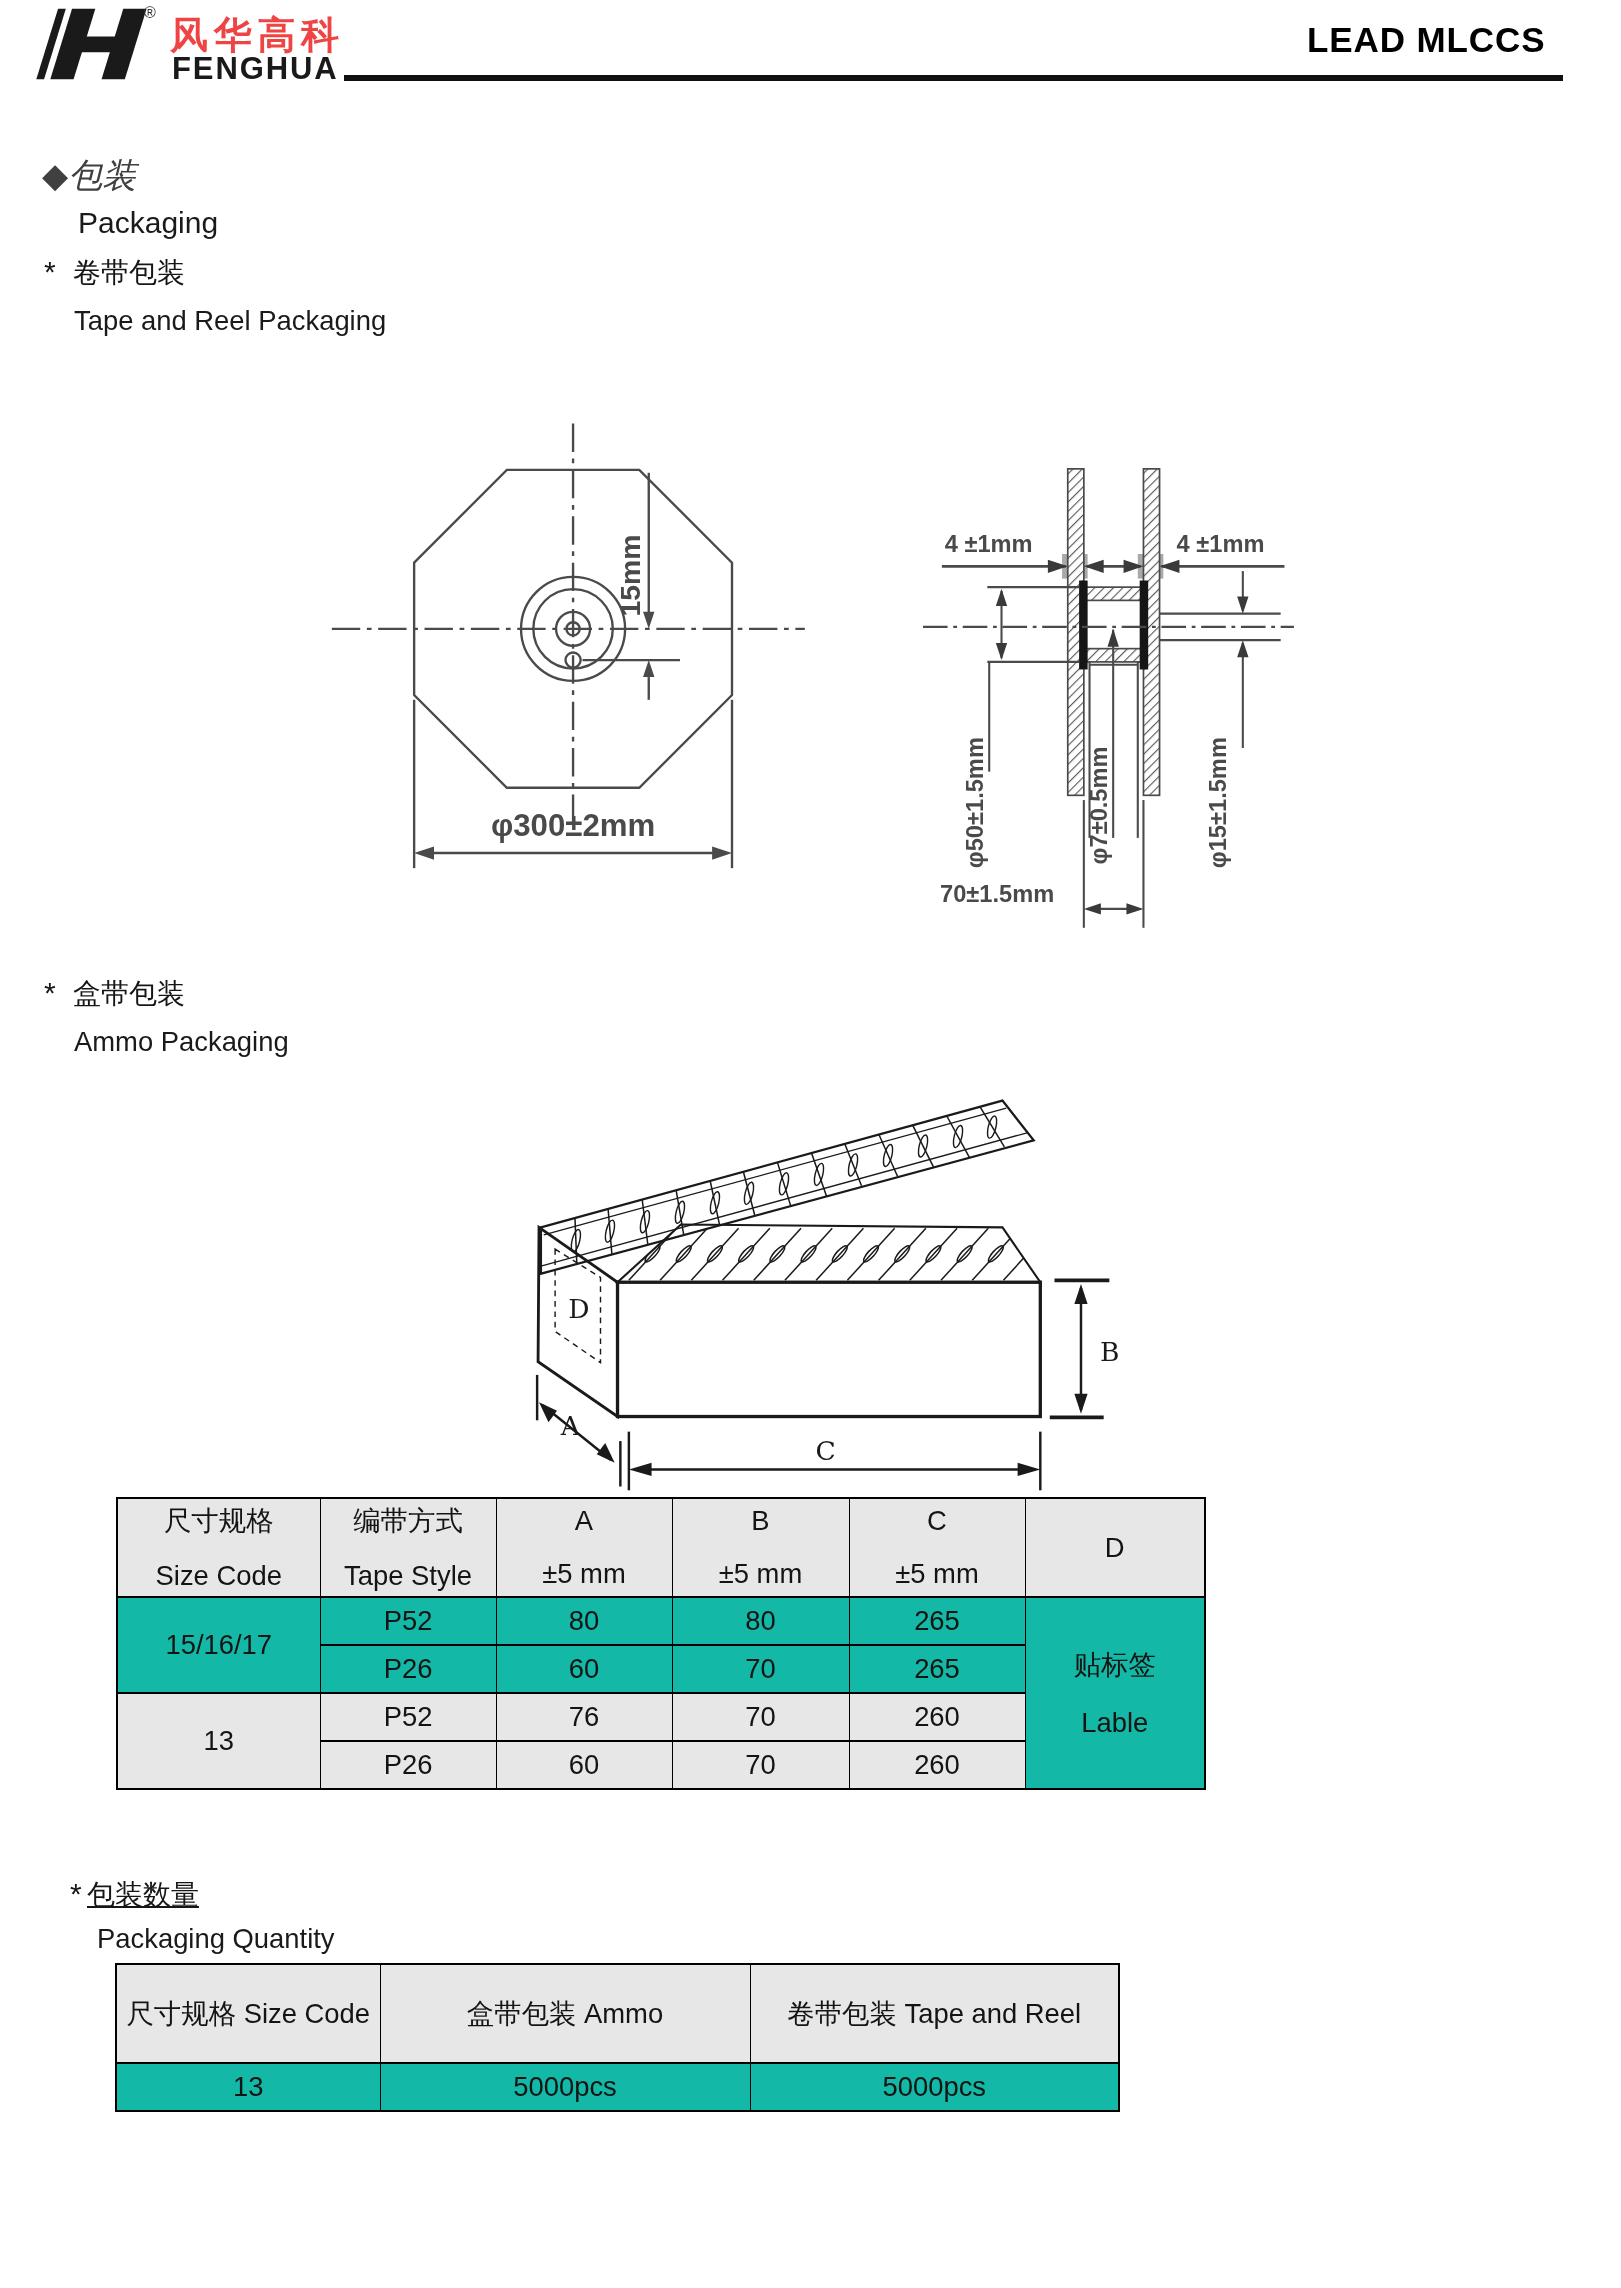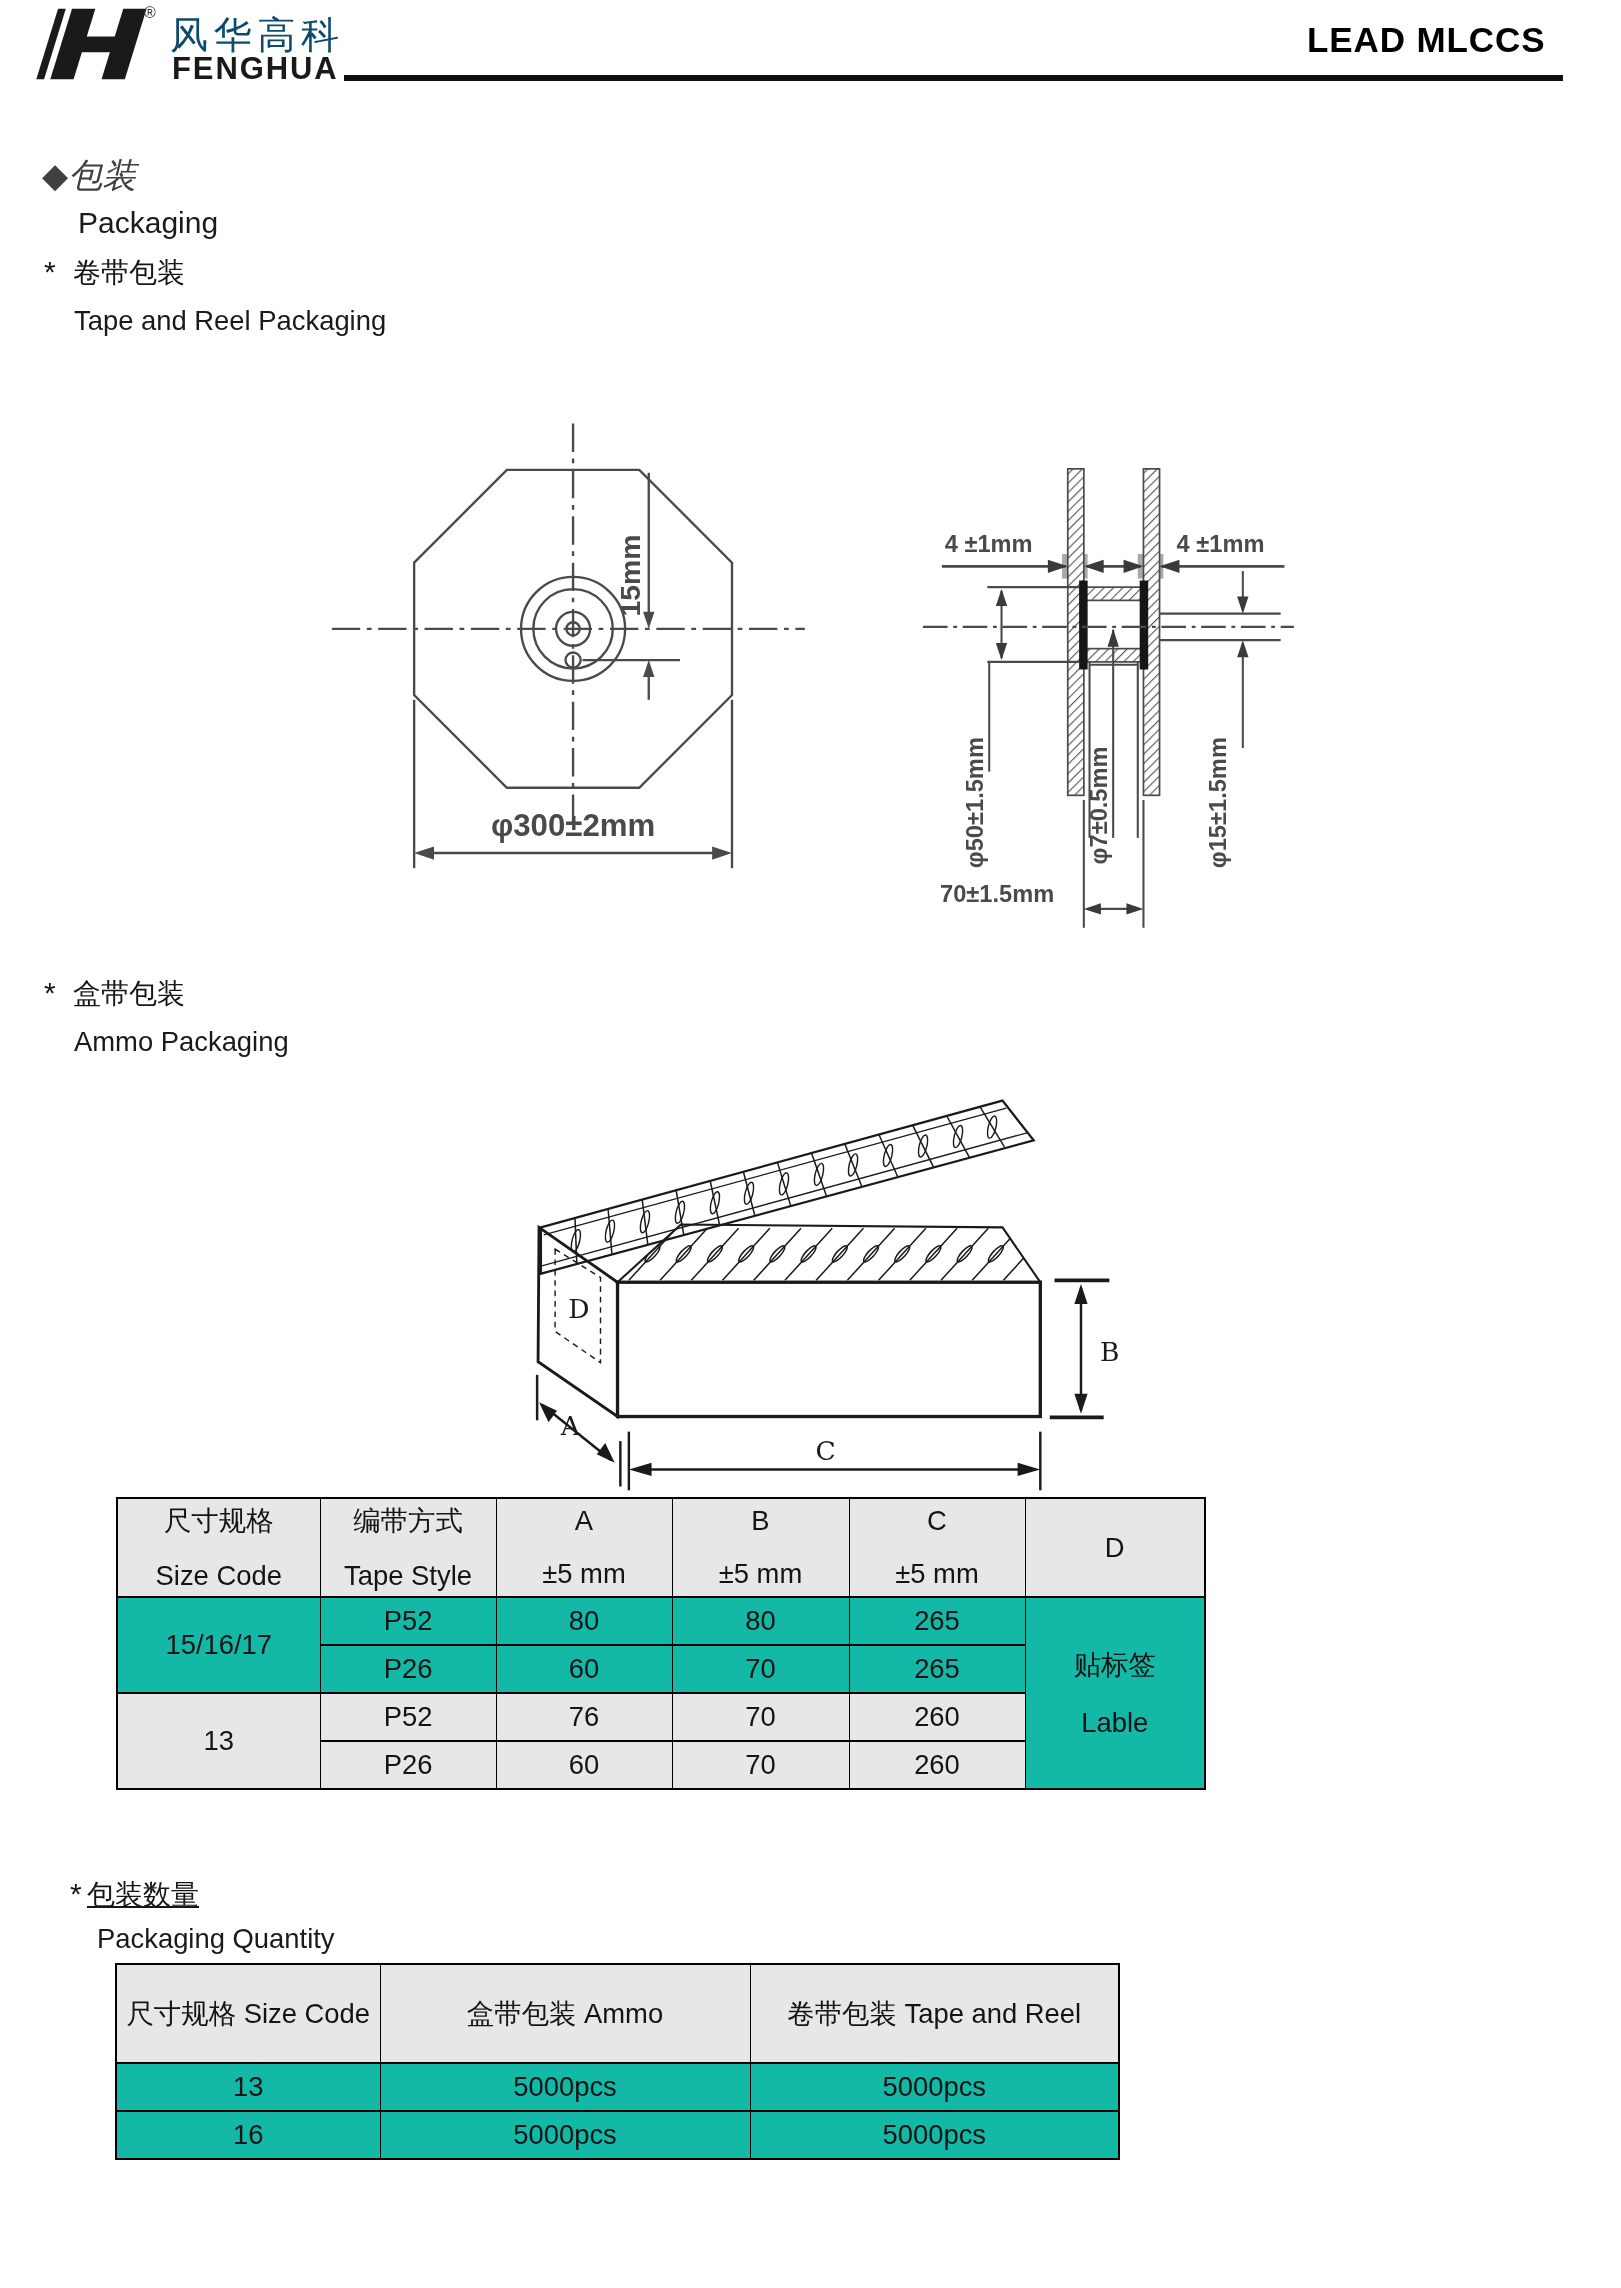"风华高科" .brand-cn { color: #0c4a6e -> #ef4444; font-weight: normal -> bold }
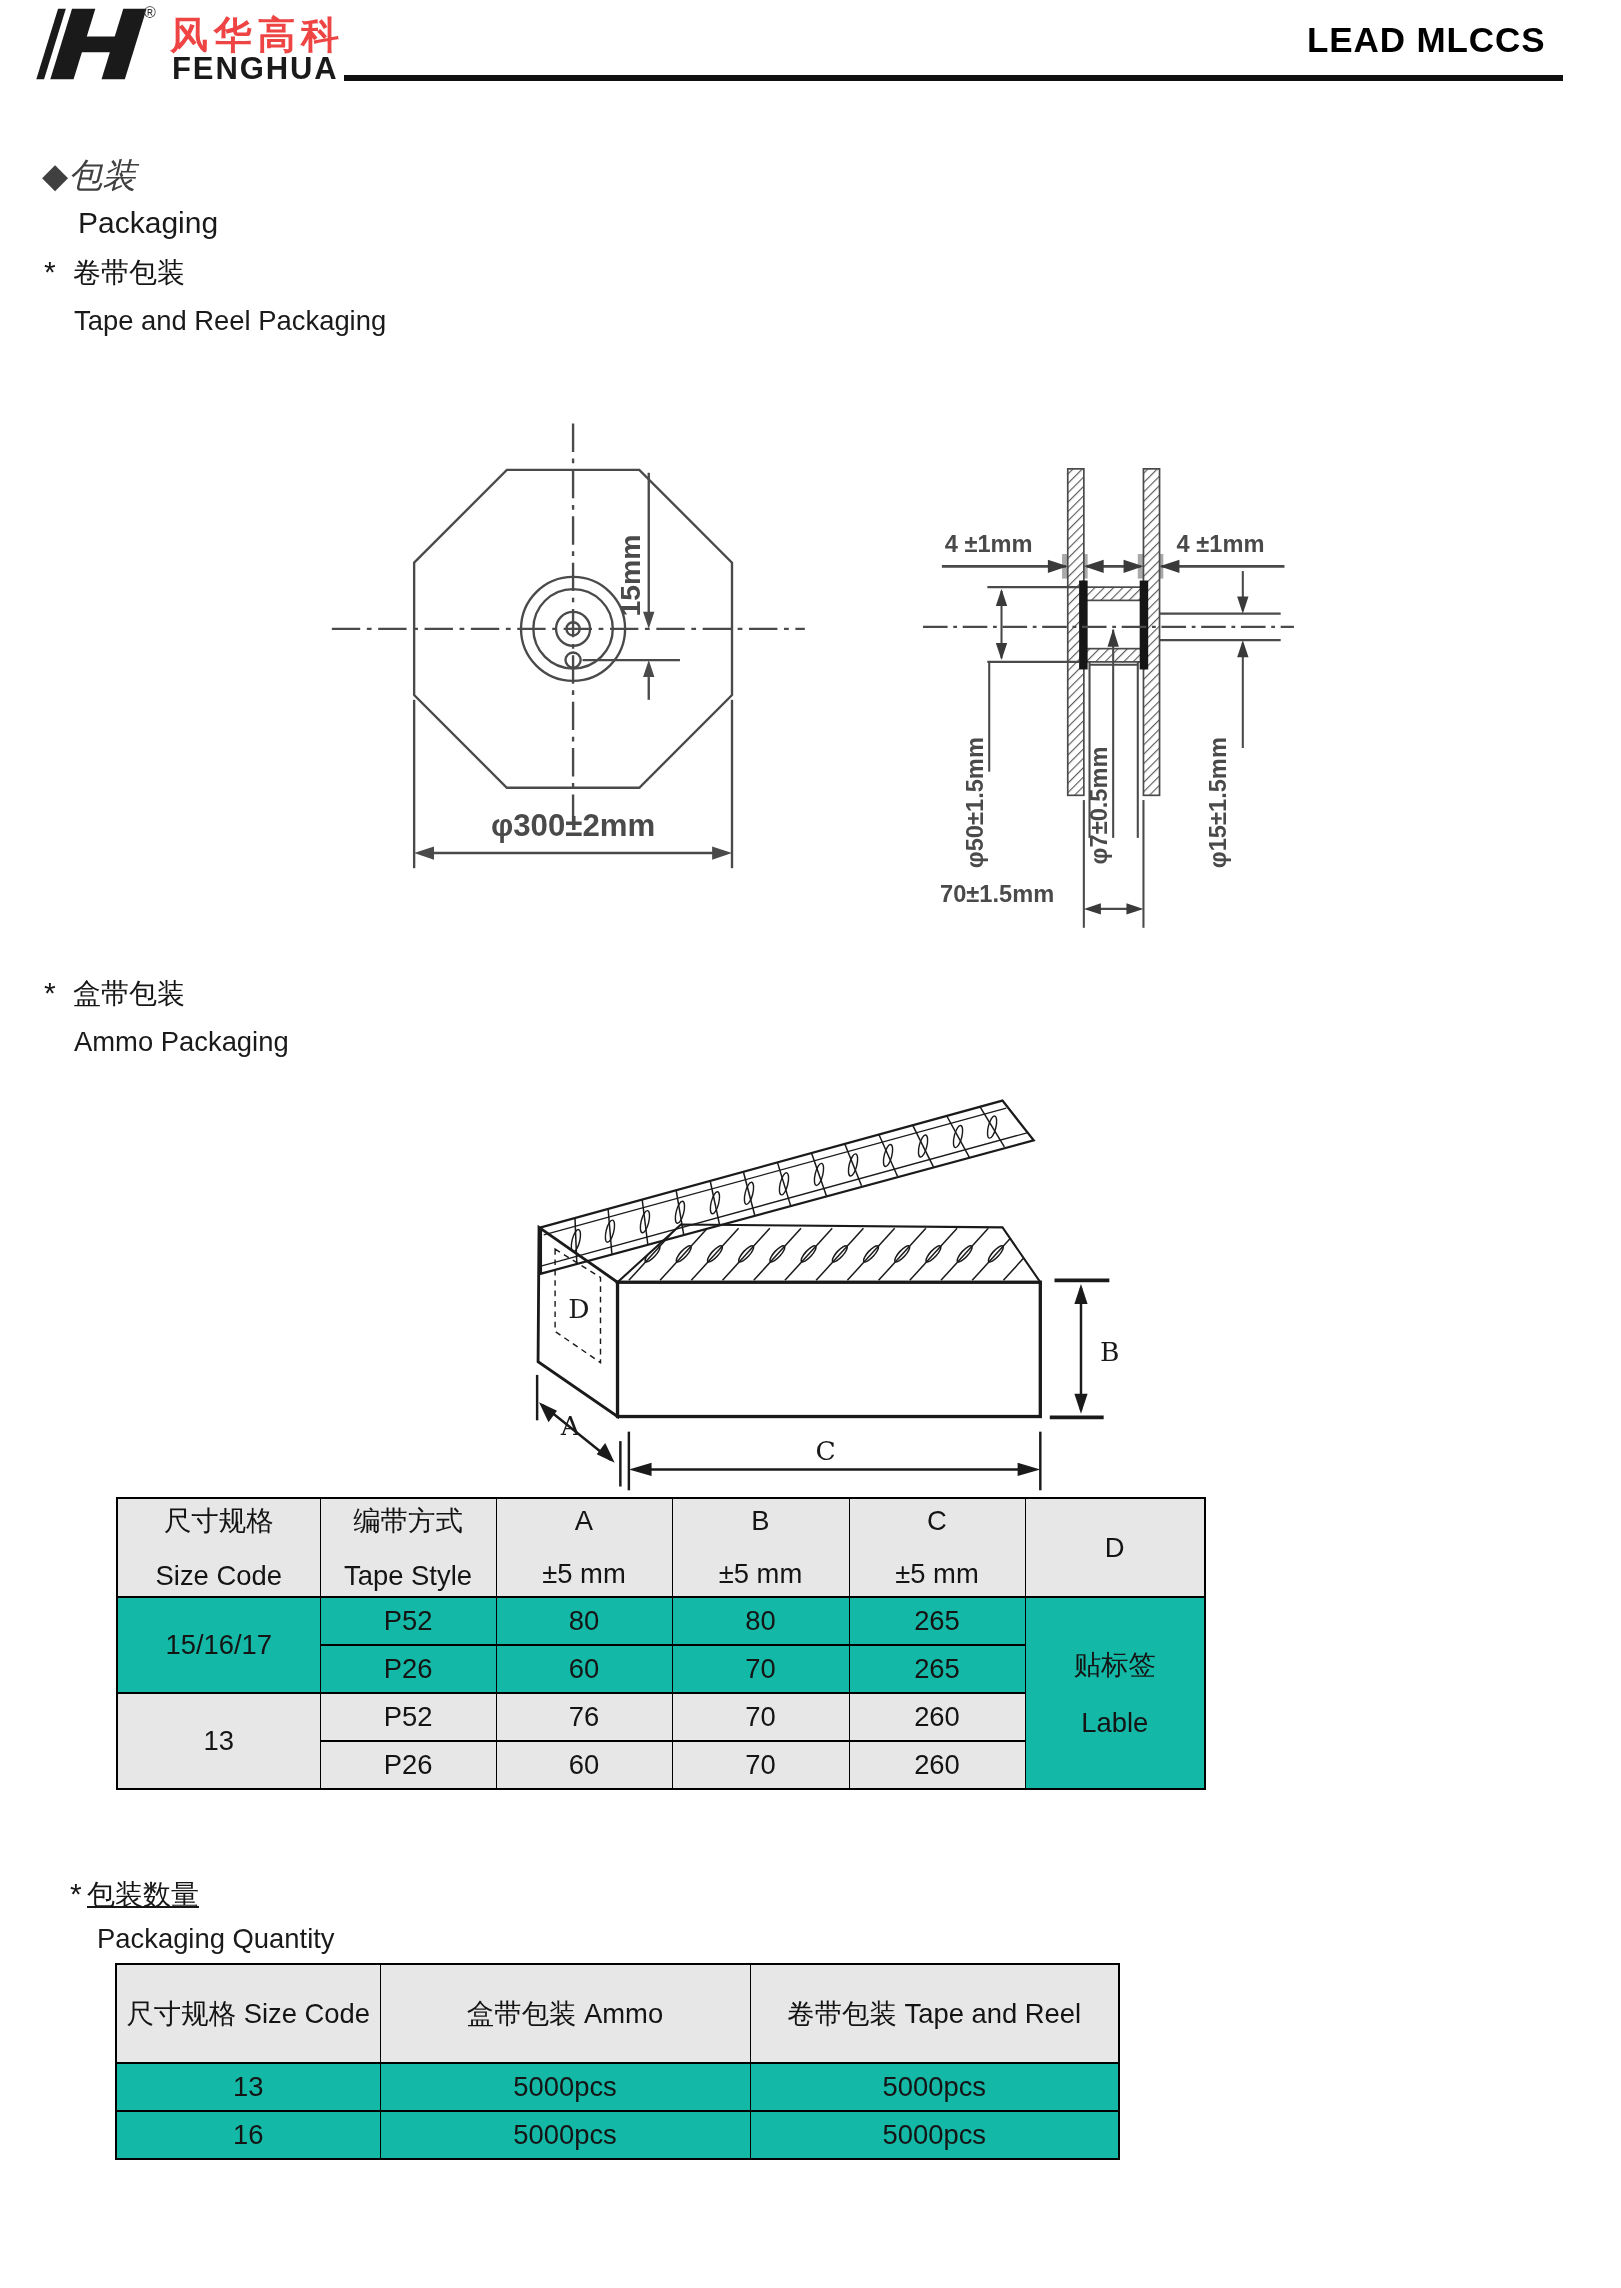"16" tr { html: <tr> <td>16</td> <td>5000pcs</td> <td>5000pcs</td> </tr> -> none }
